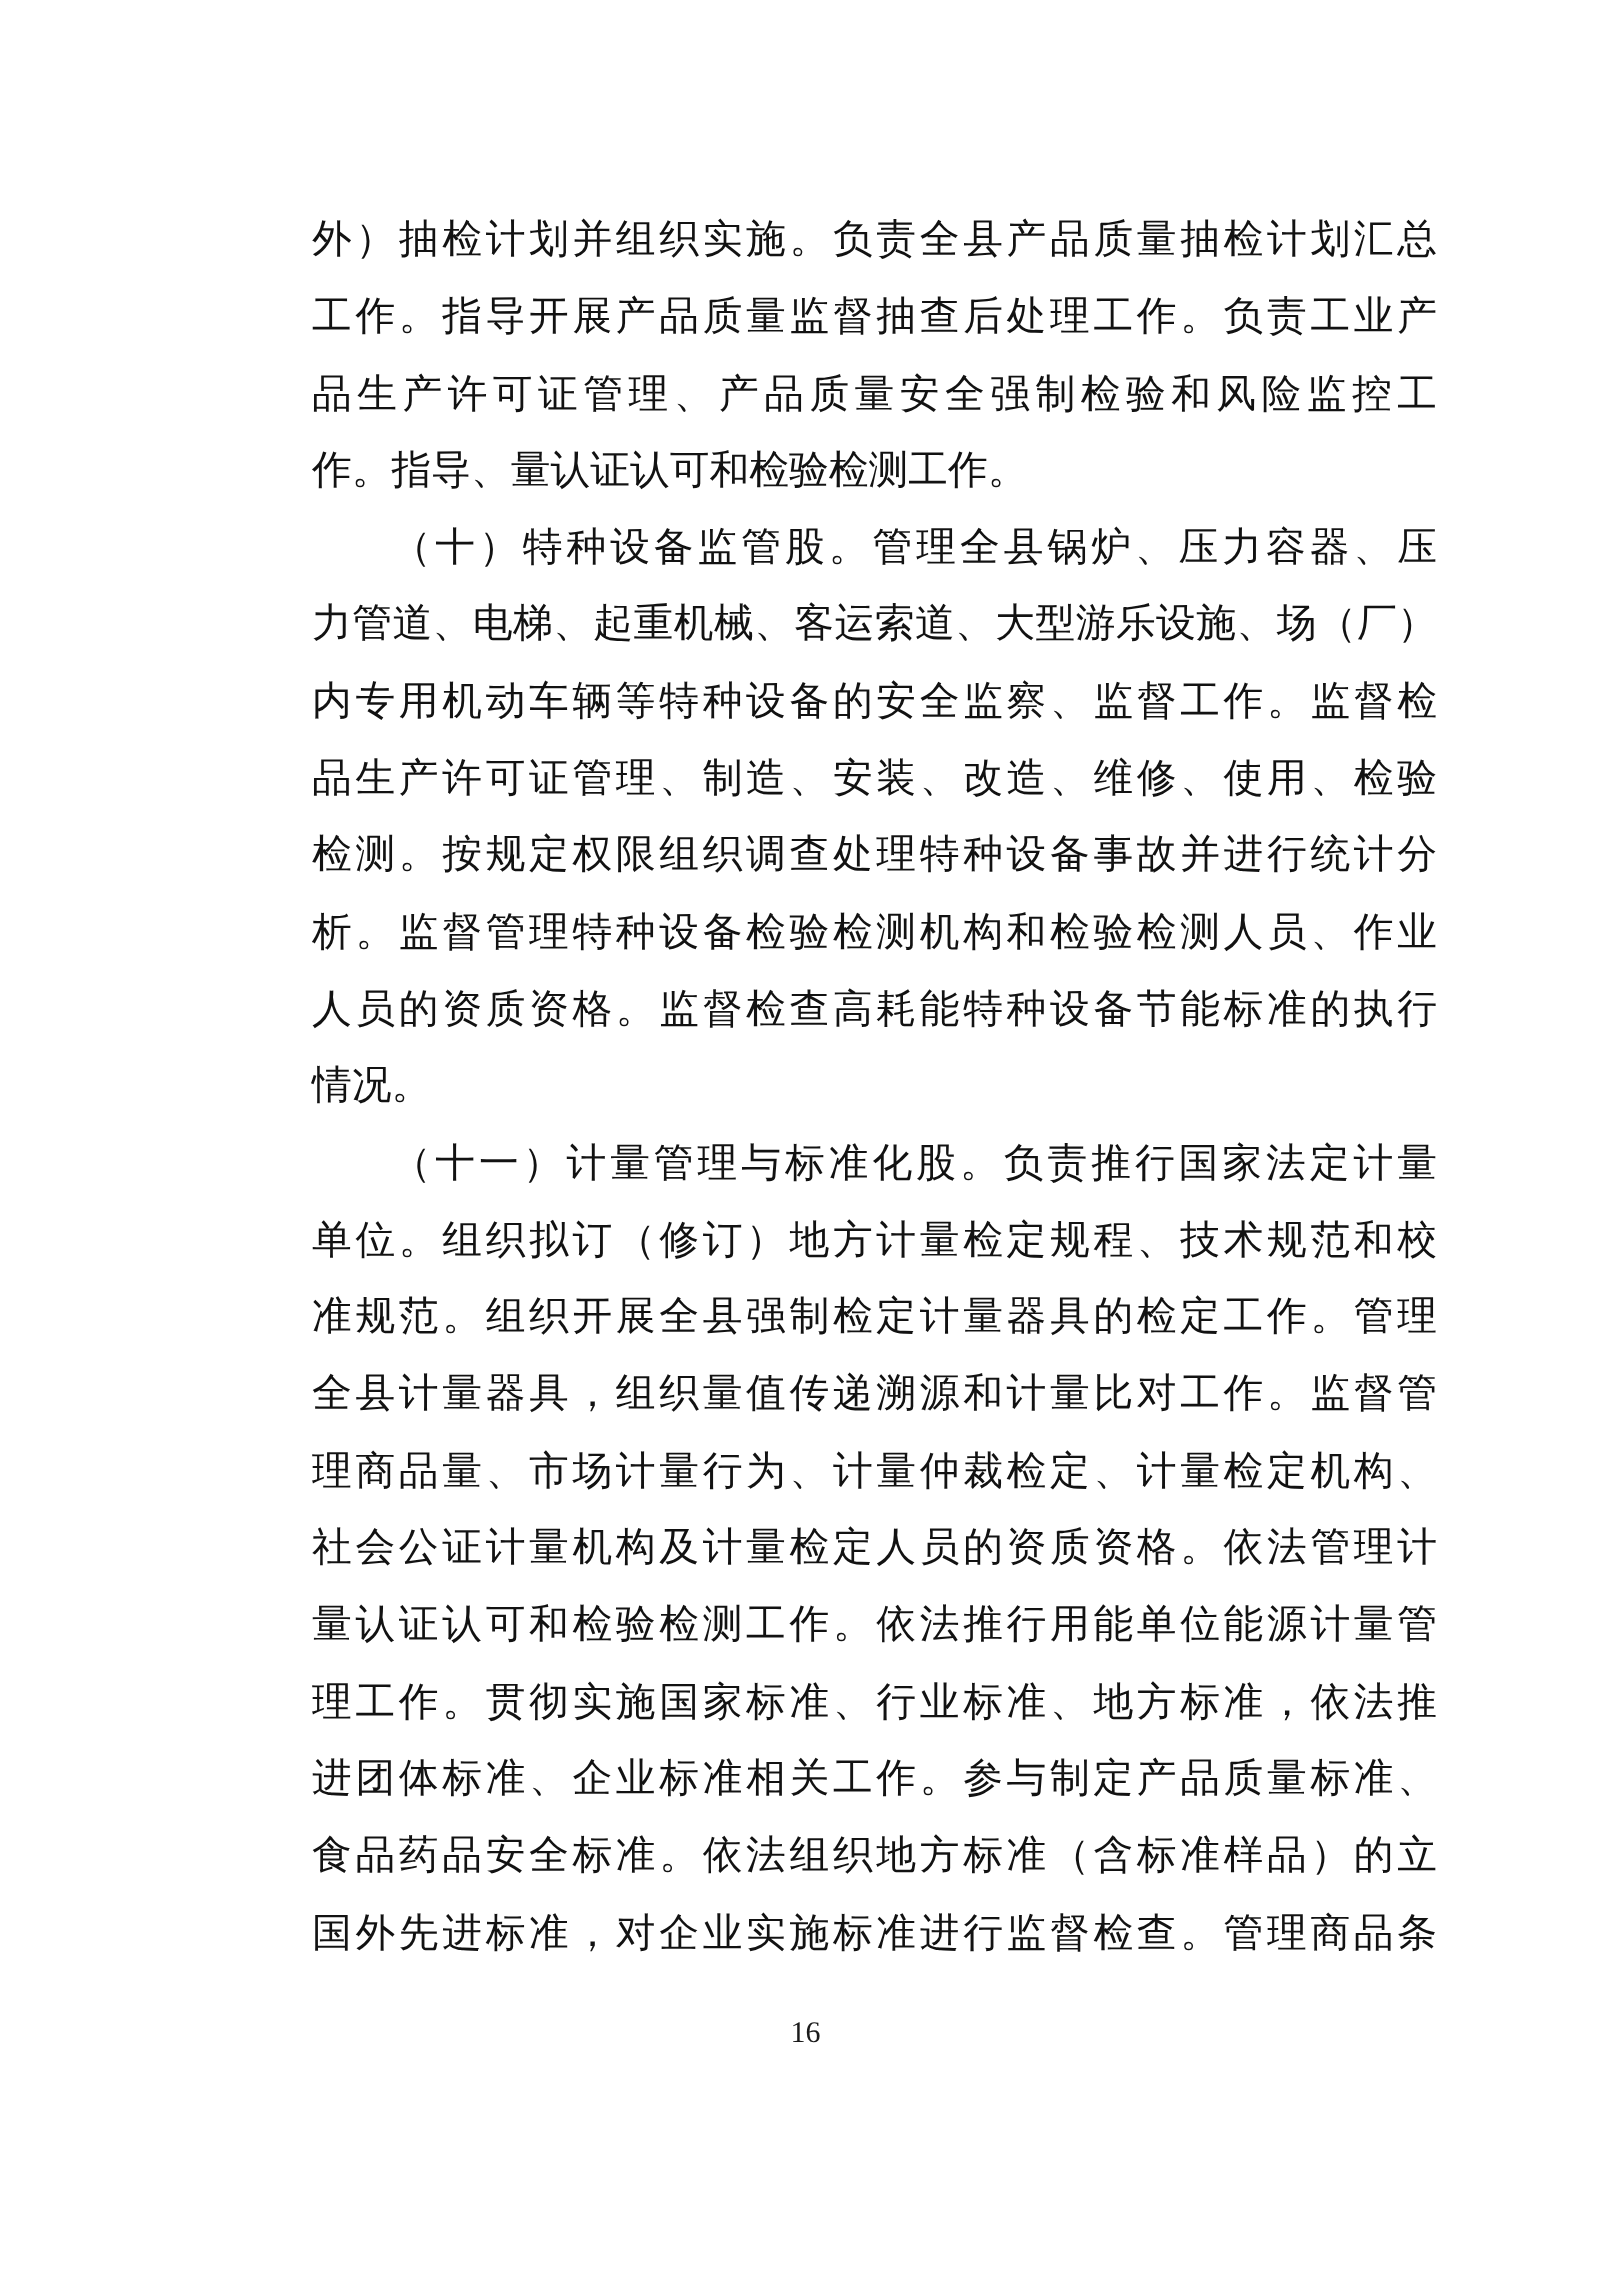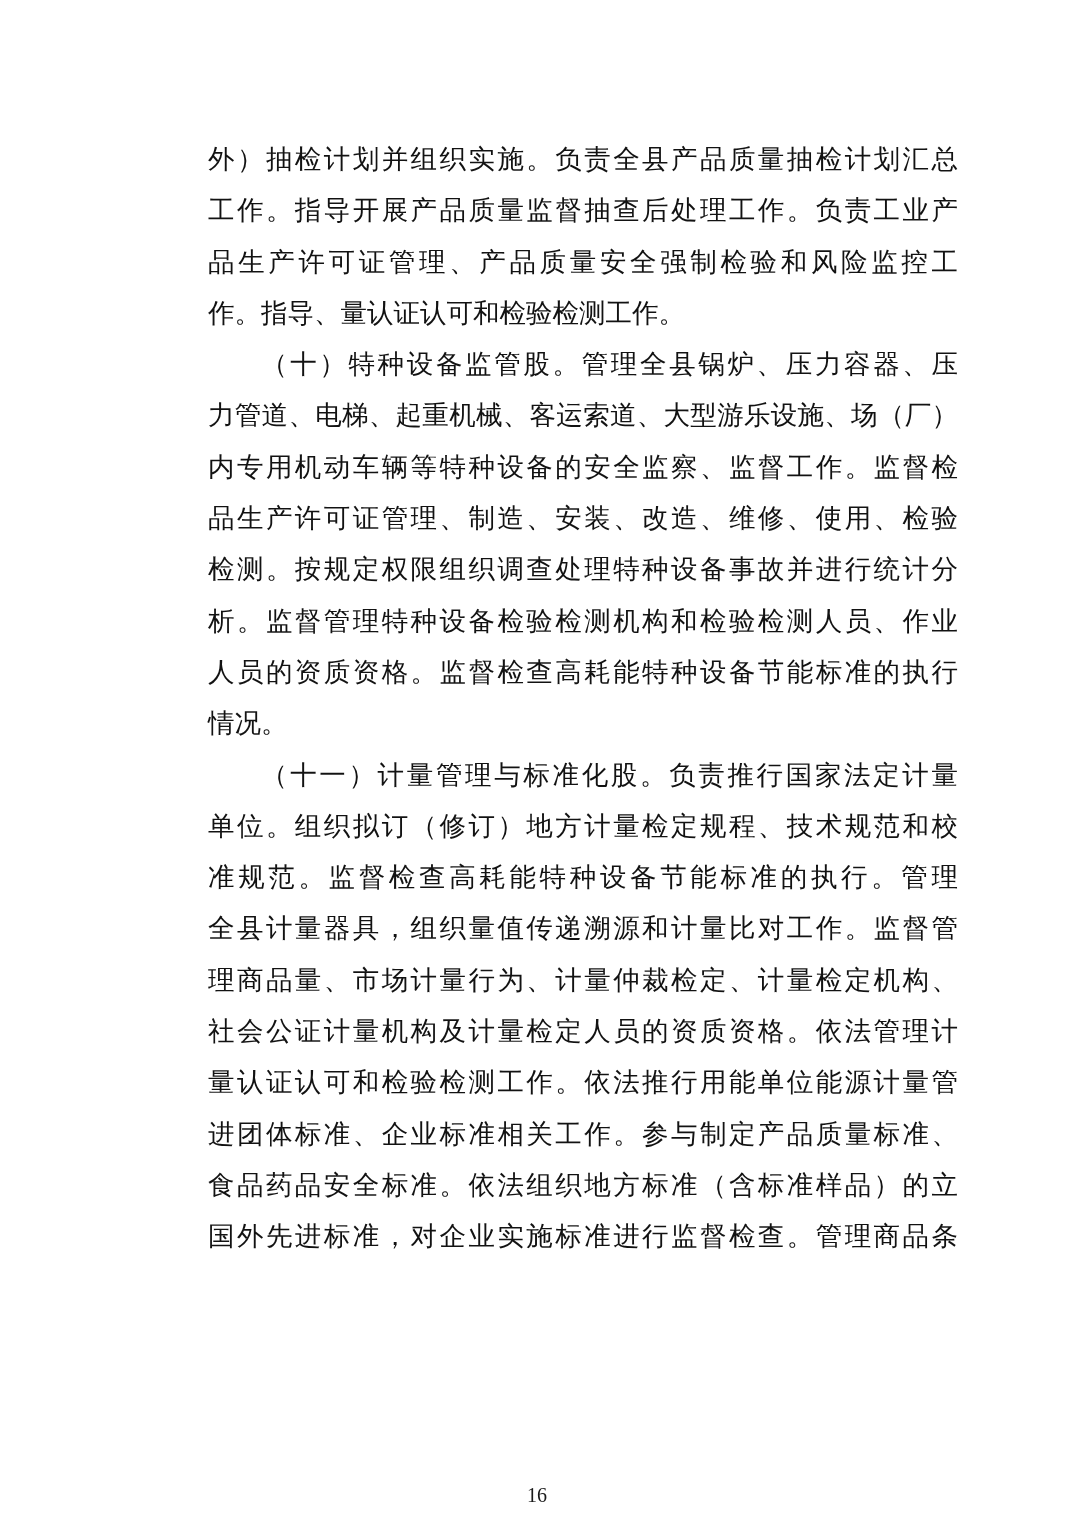"准规范。监督检查高耗能特种设备节能标准的执行。管理" div.line { text: 监督检查高耗能特种设备节能标准的执行 -> 组织开展全县强制检定计量器具的检定工作 }
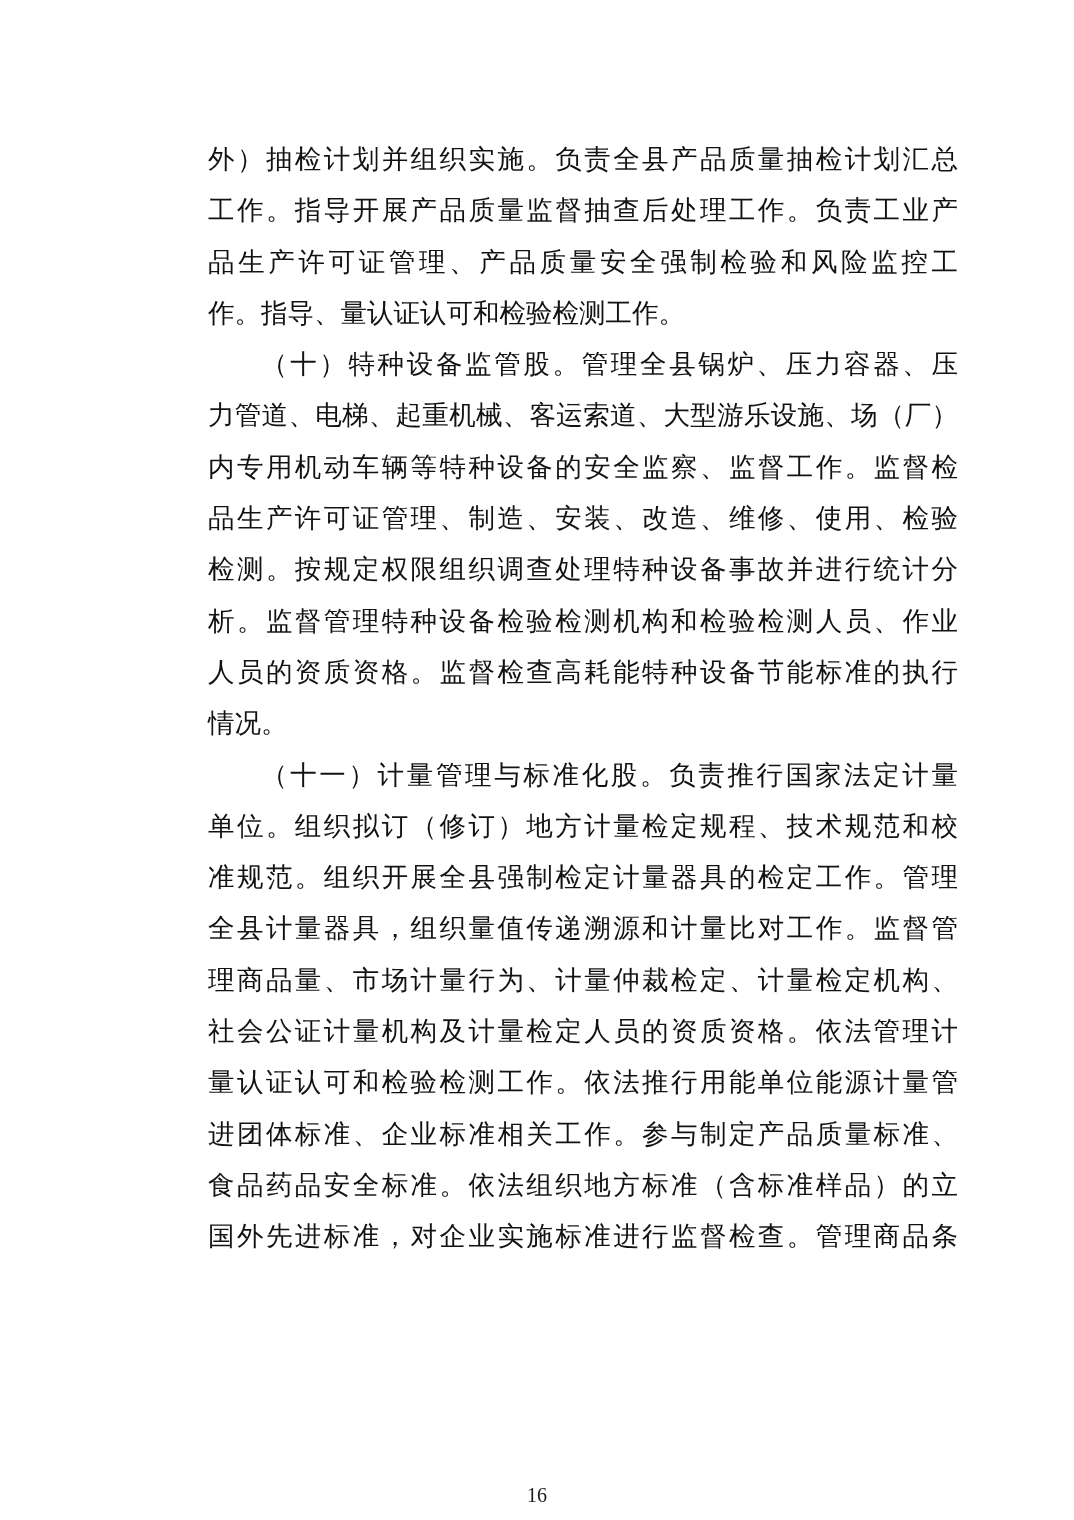"理工作。贯彻实施国家标准、行业标准、地方标准，依法推" div.line { html: none -> <div>理工作。贯彻实施国家标准、行业标准、地方标准，依法推</div> }
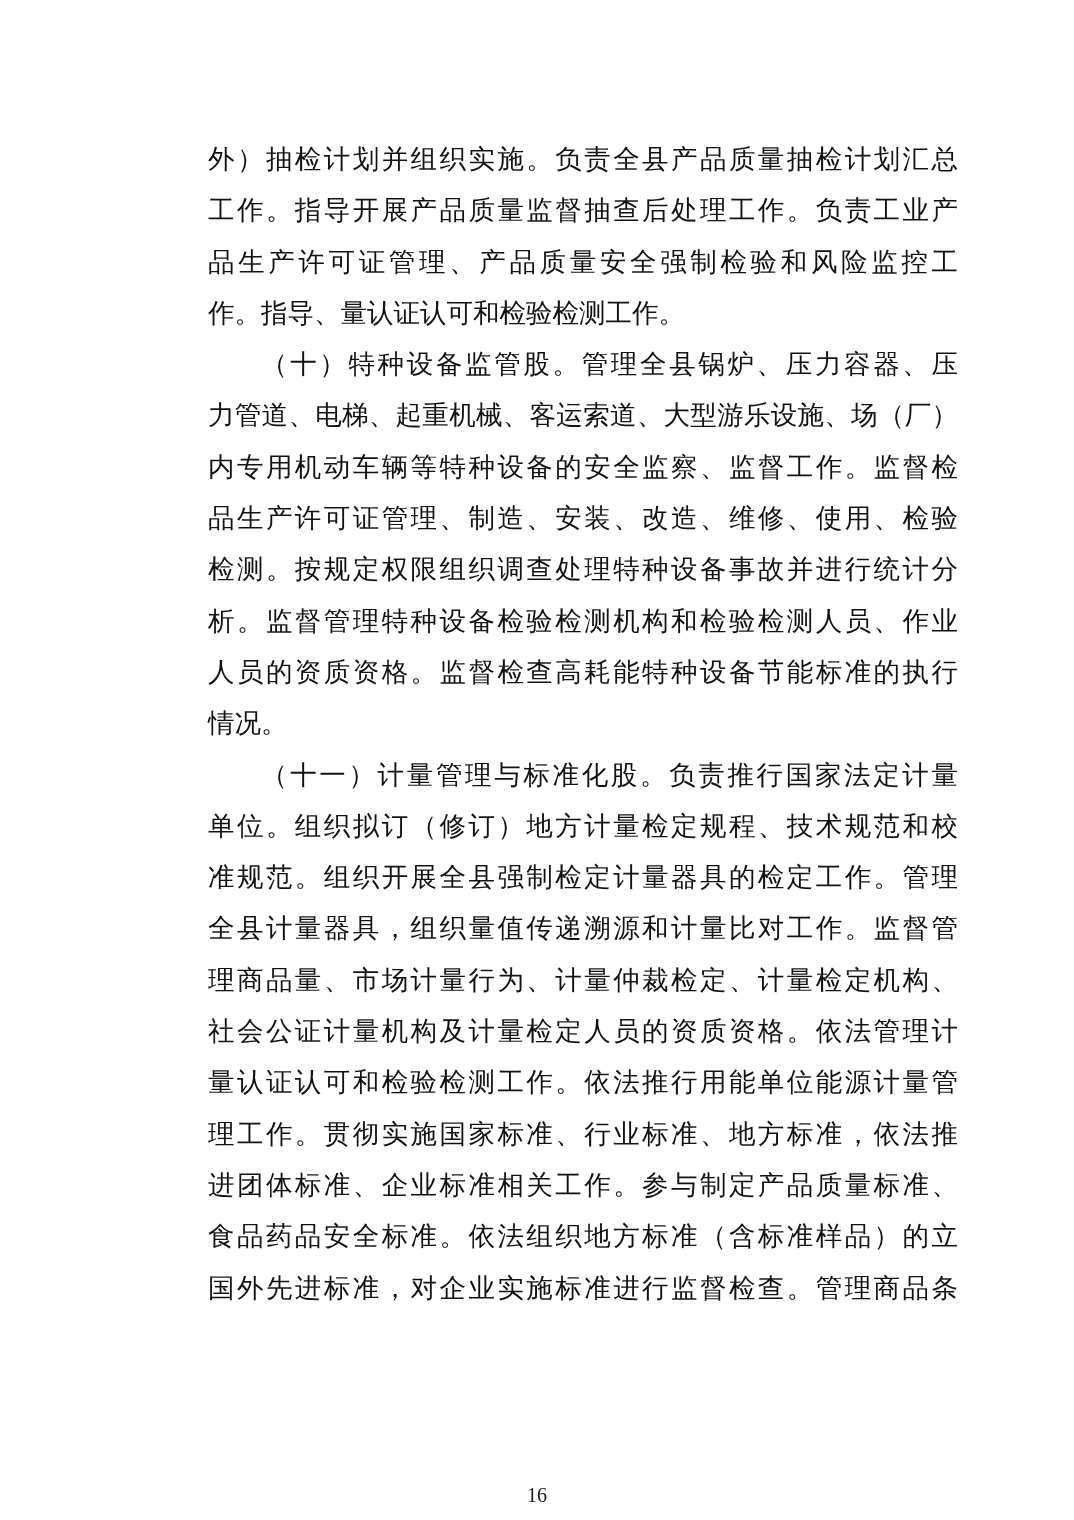"16" .page-footer { top: 1484px -> 1344px }
